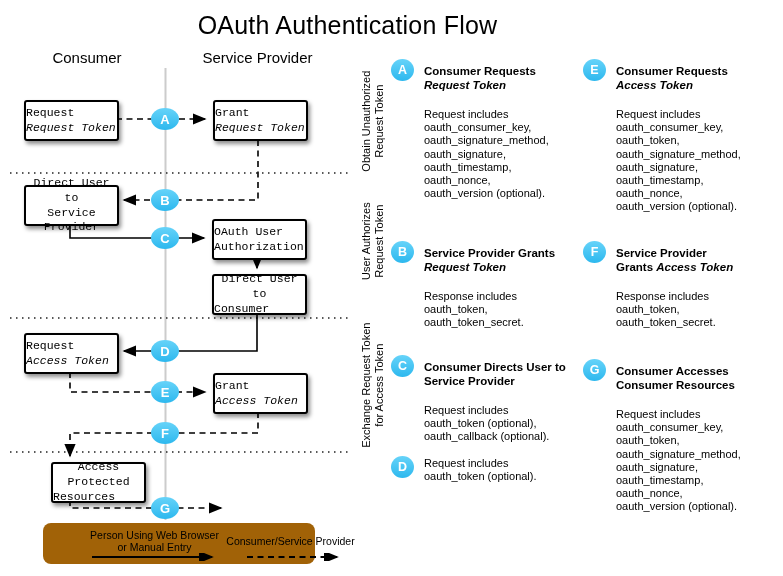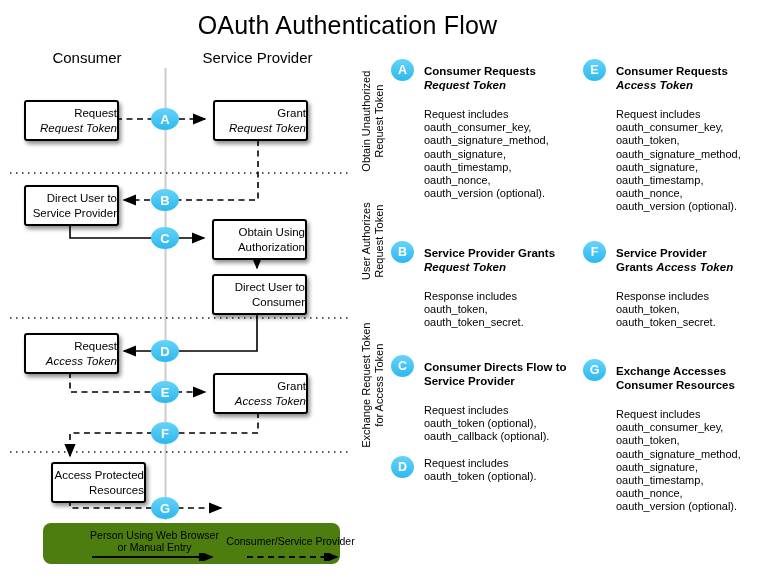"Request" .fbox { align-items: flex-end -> flex-start; font-family: none -> Liberation Mono, monospace }
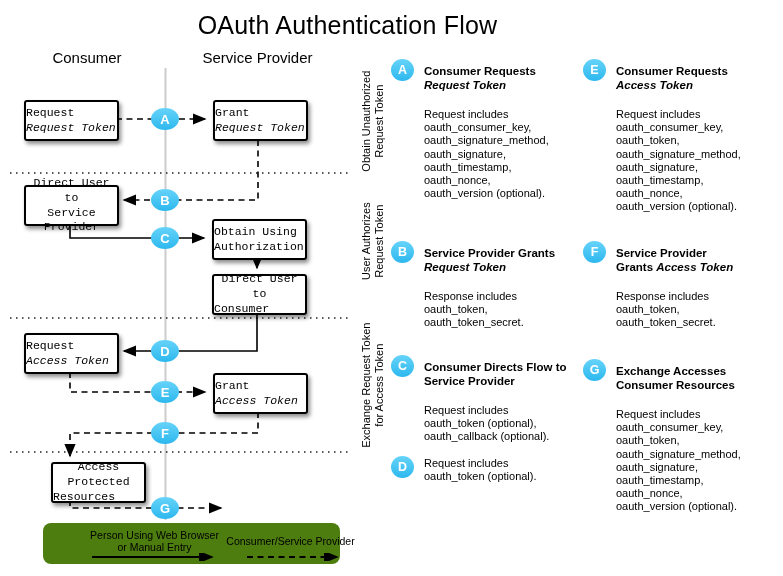"Obtain Using" span { text: Obtain Using -> OAuth User }
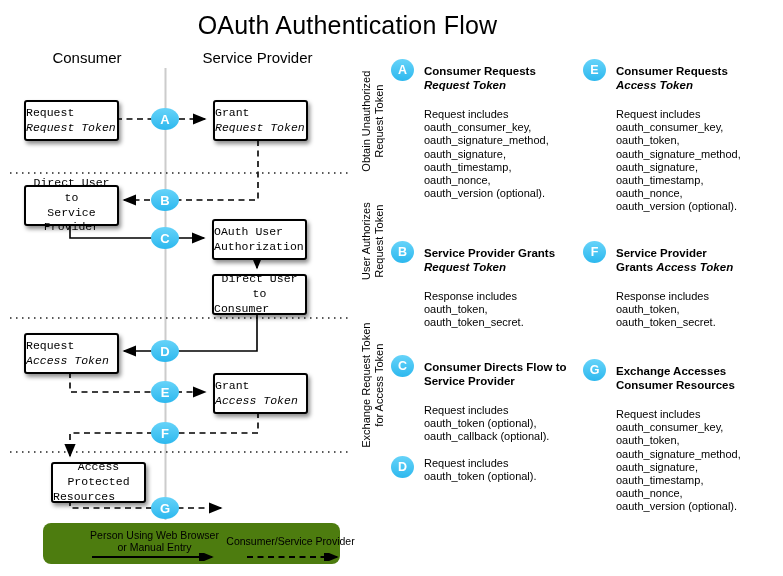"Consumer Directs Flow to" span { text: Flow -> User }
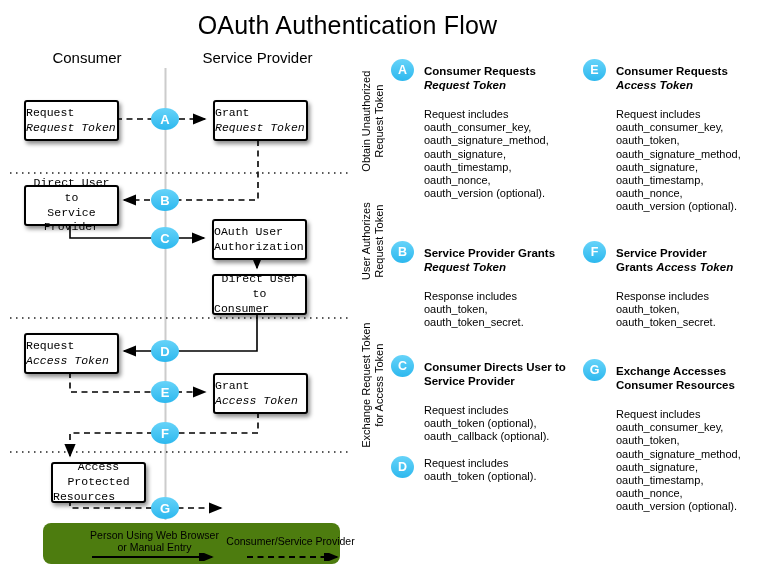"Exchange Accesses" span { text: Exchange -> Consumer }
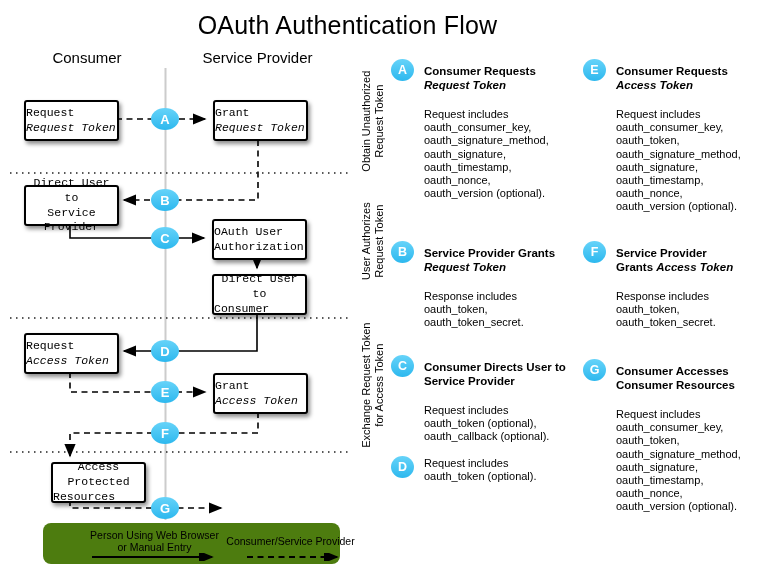"Person Using Web Browser" .legend { background: #4d7c0f -> #a16207; width: 297px -> 272px }
